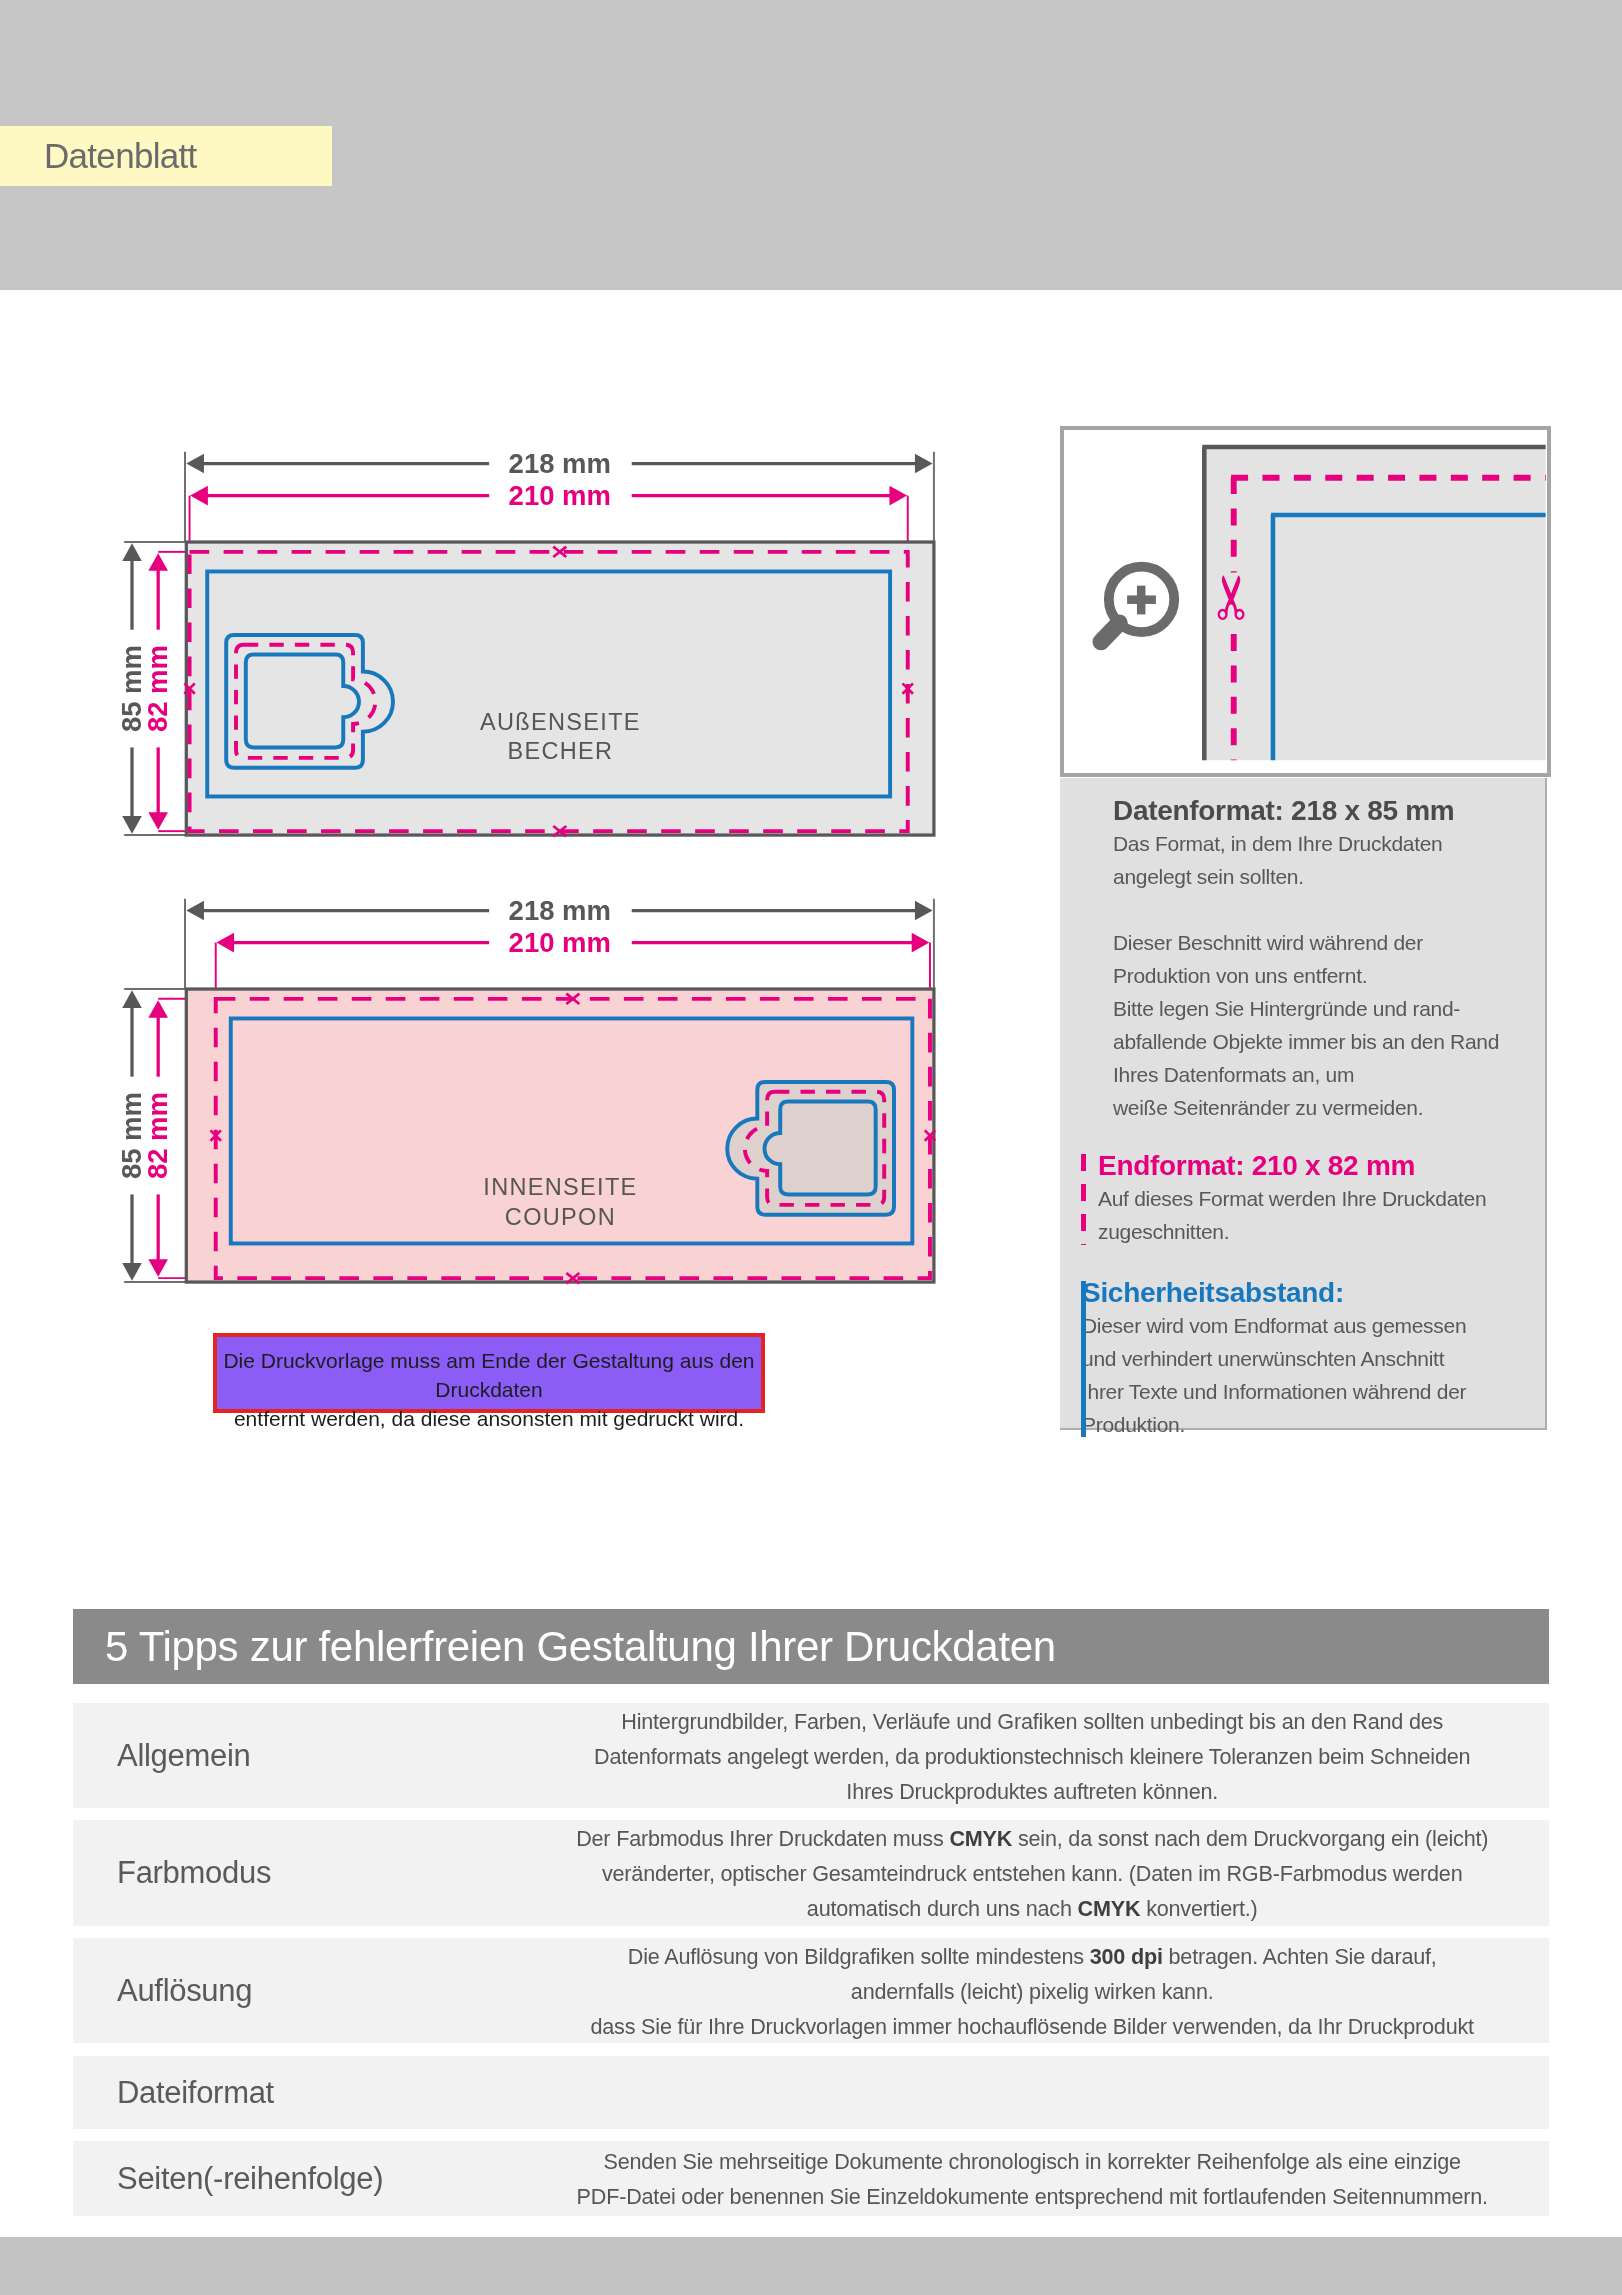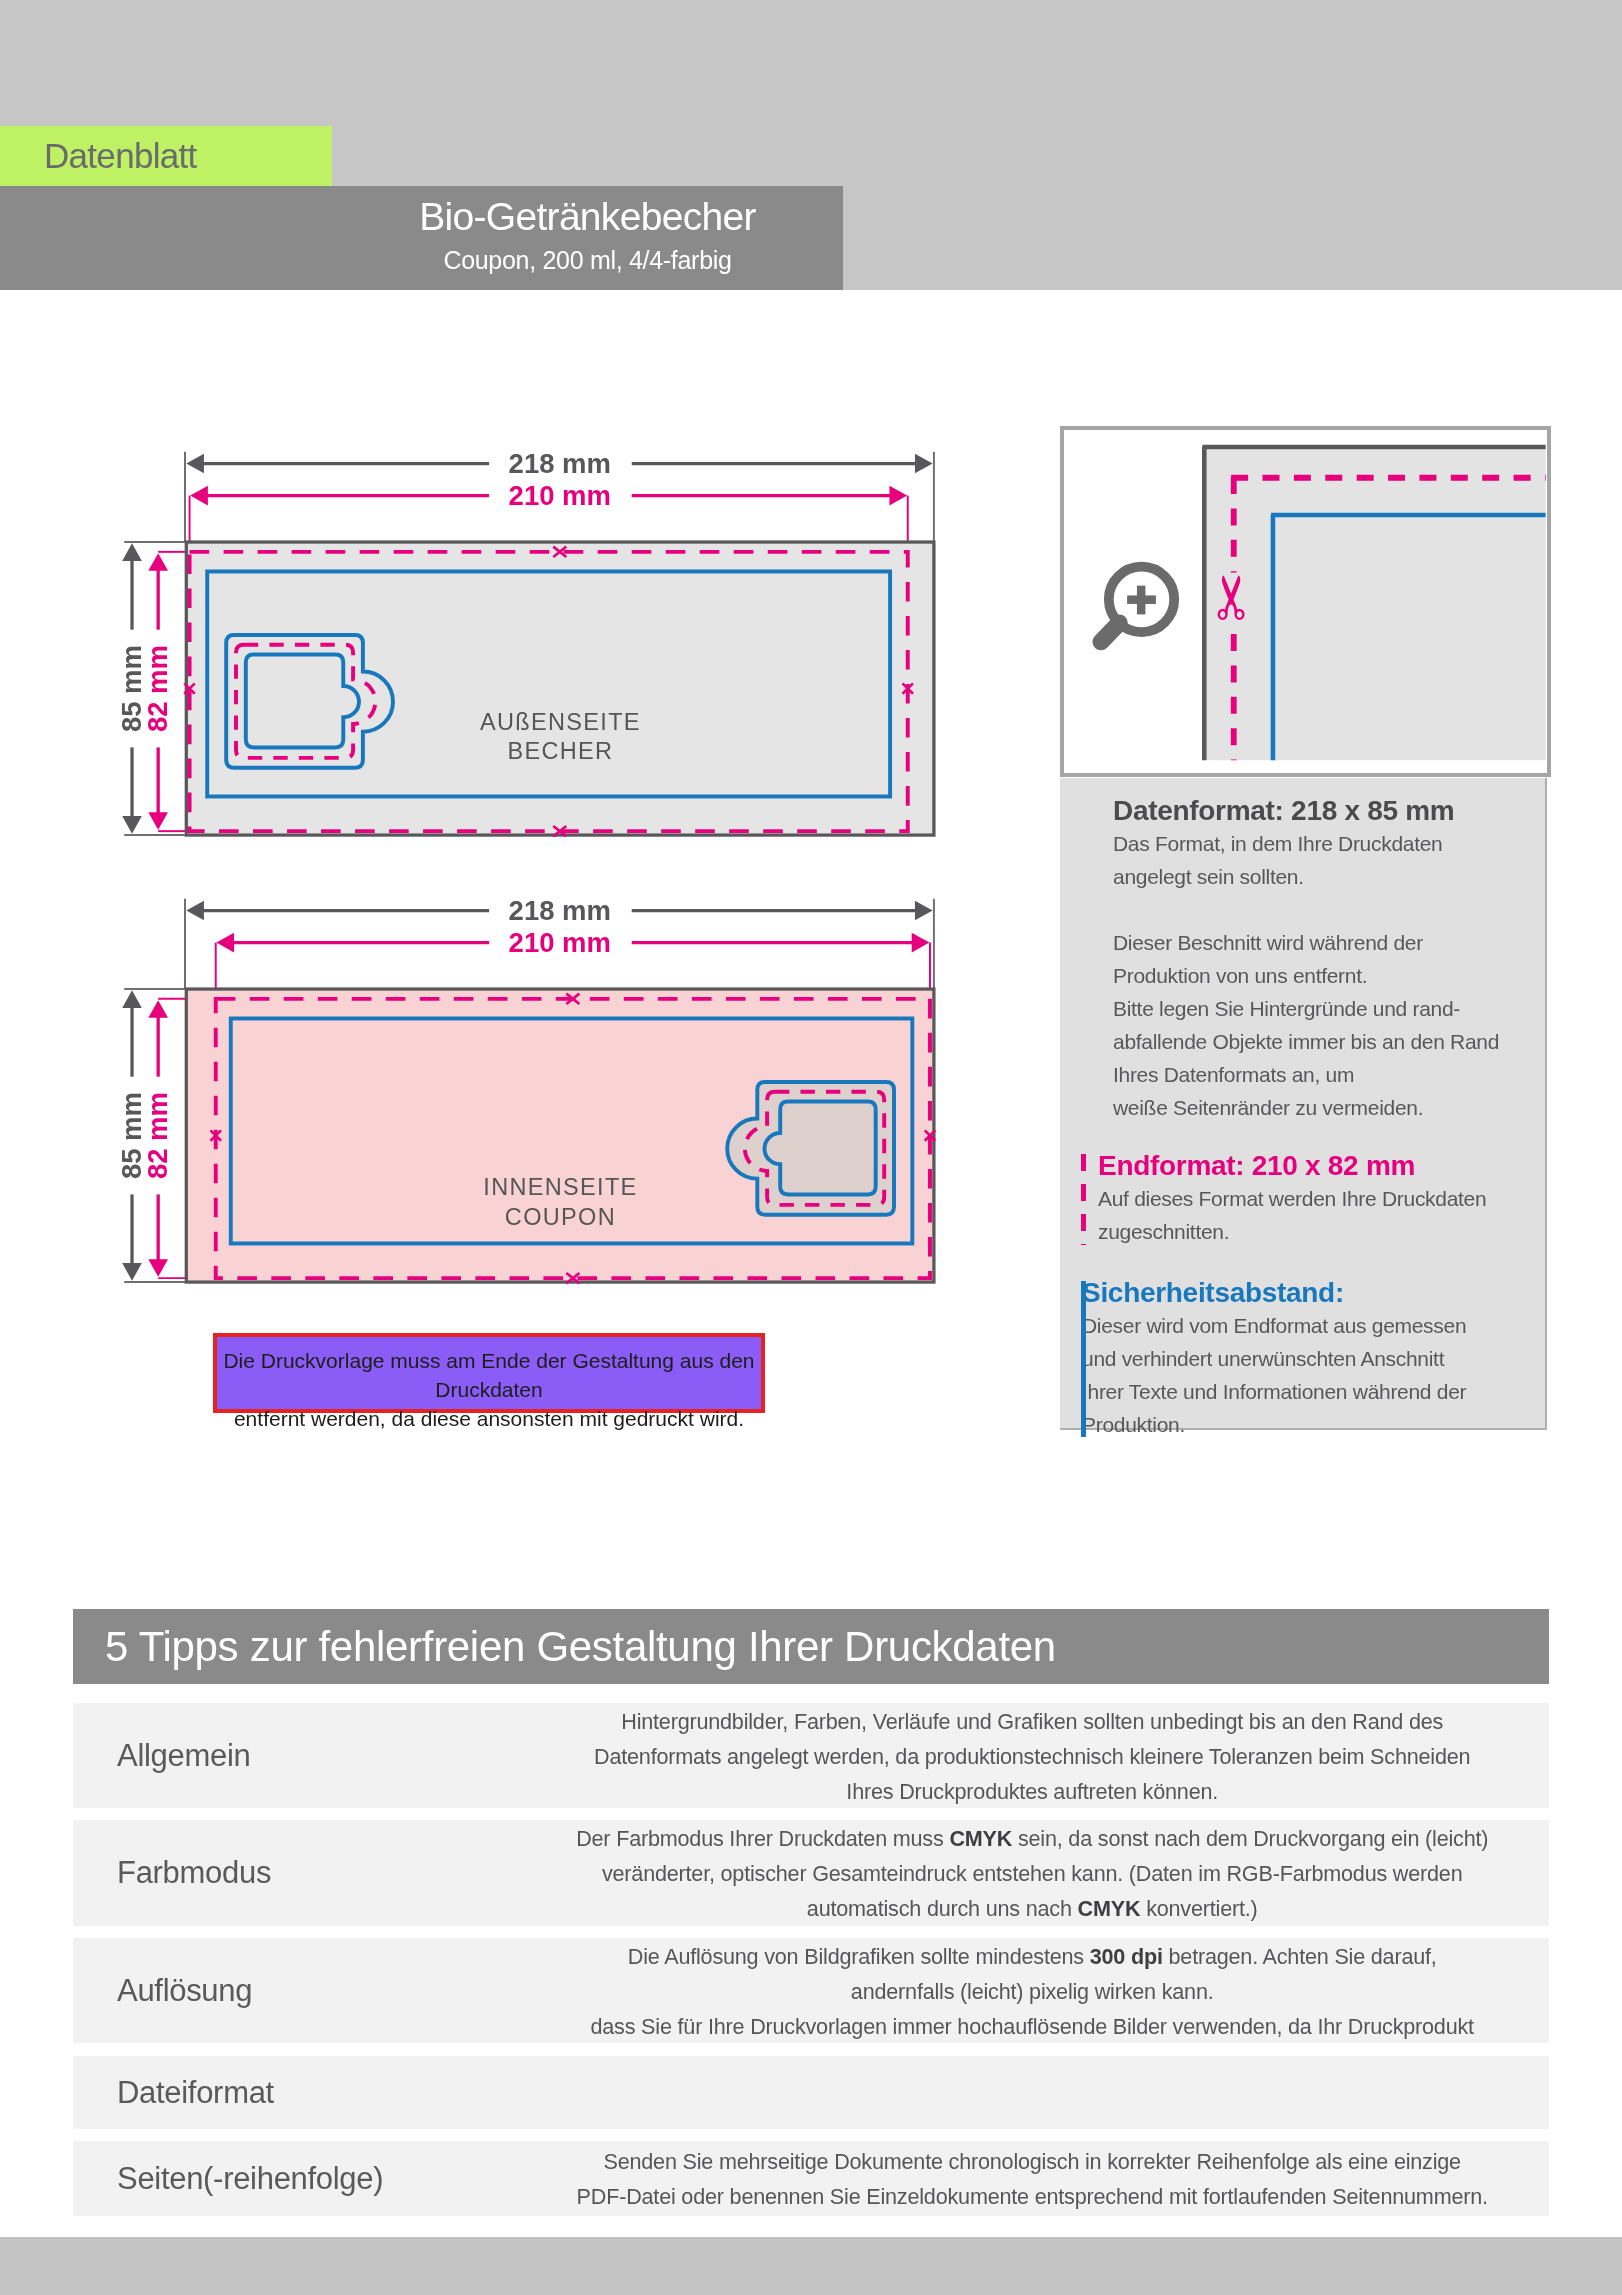"Datenblatt" #datenblatt-box { background: #bef264 -> #fef9c3 }
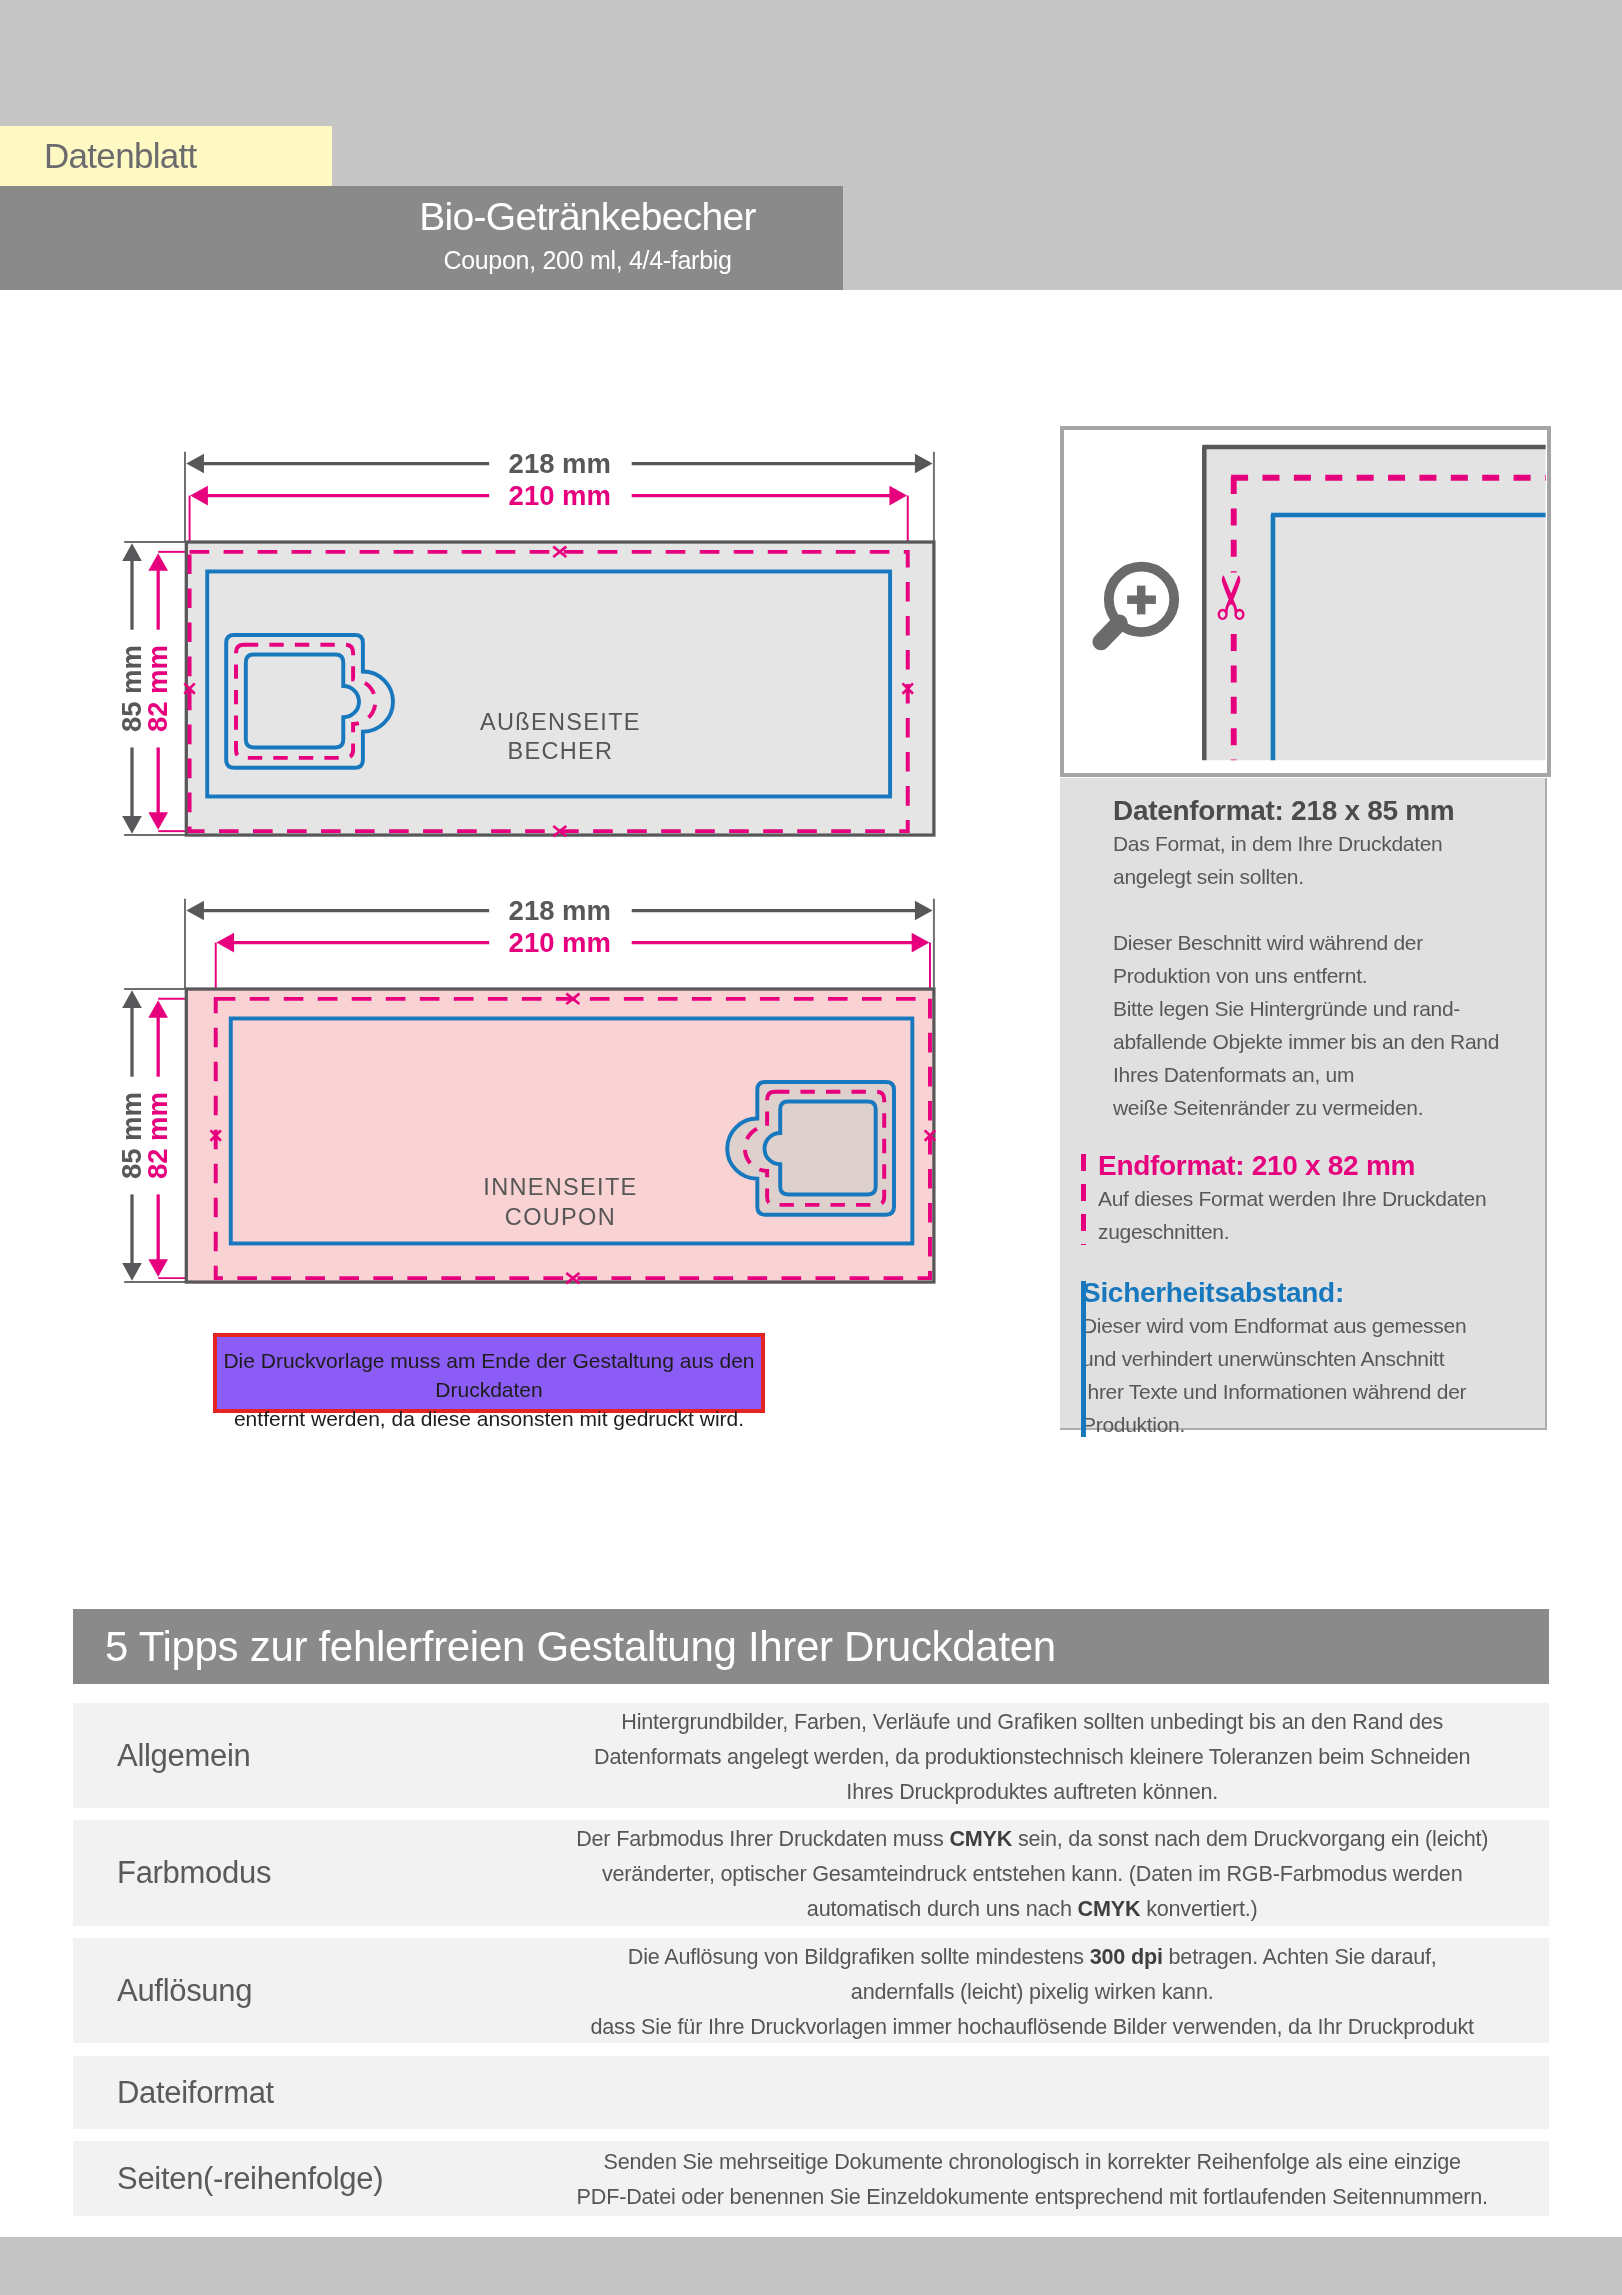"Bio-Getränkebecher" div.abs { html: <div> <div> <div>Bio-Getränkebecher</div> <div>Coupon, 200 ml, 4/4-farbig</div> </div> </div> -> none }
